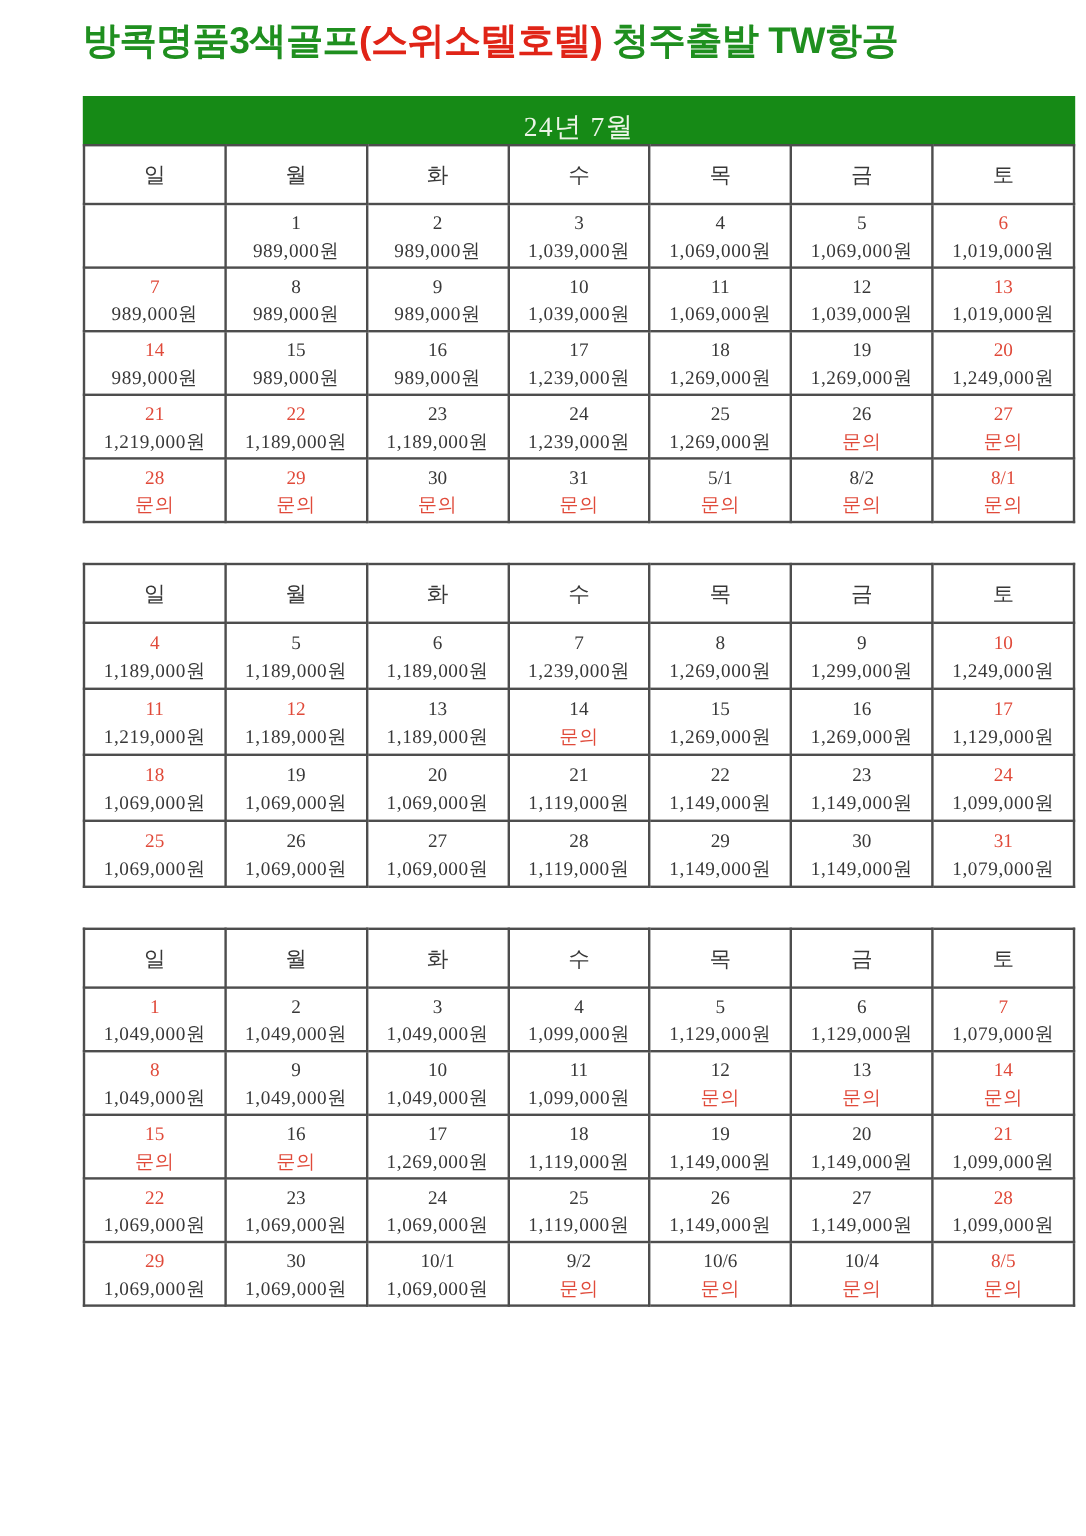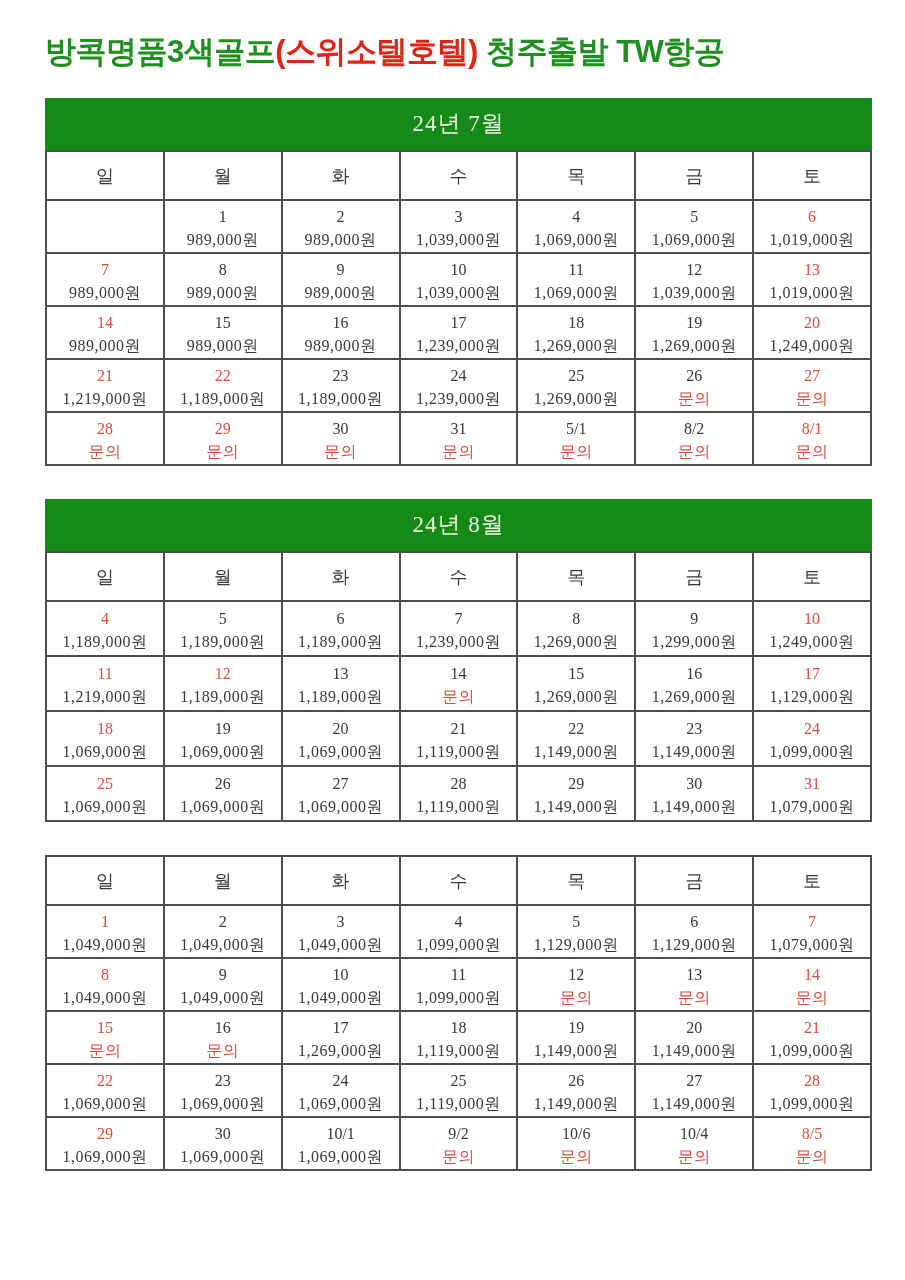"방콕명품3색골프(스위소텔호텔) 청주출발 TW항공" .page { margin-left: none -> 24px; padding-top: 32px -> 14px }
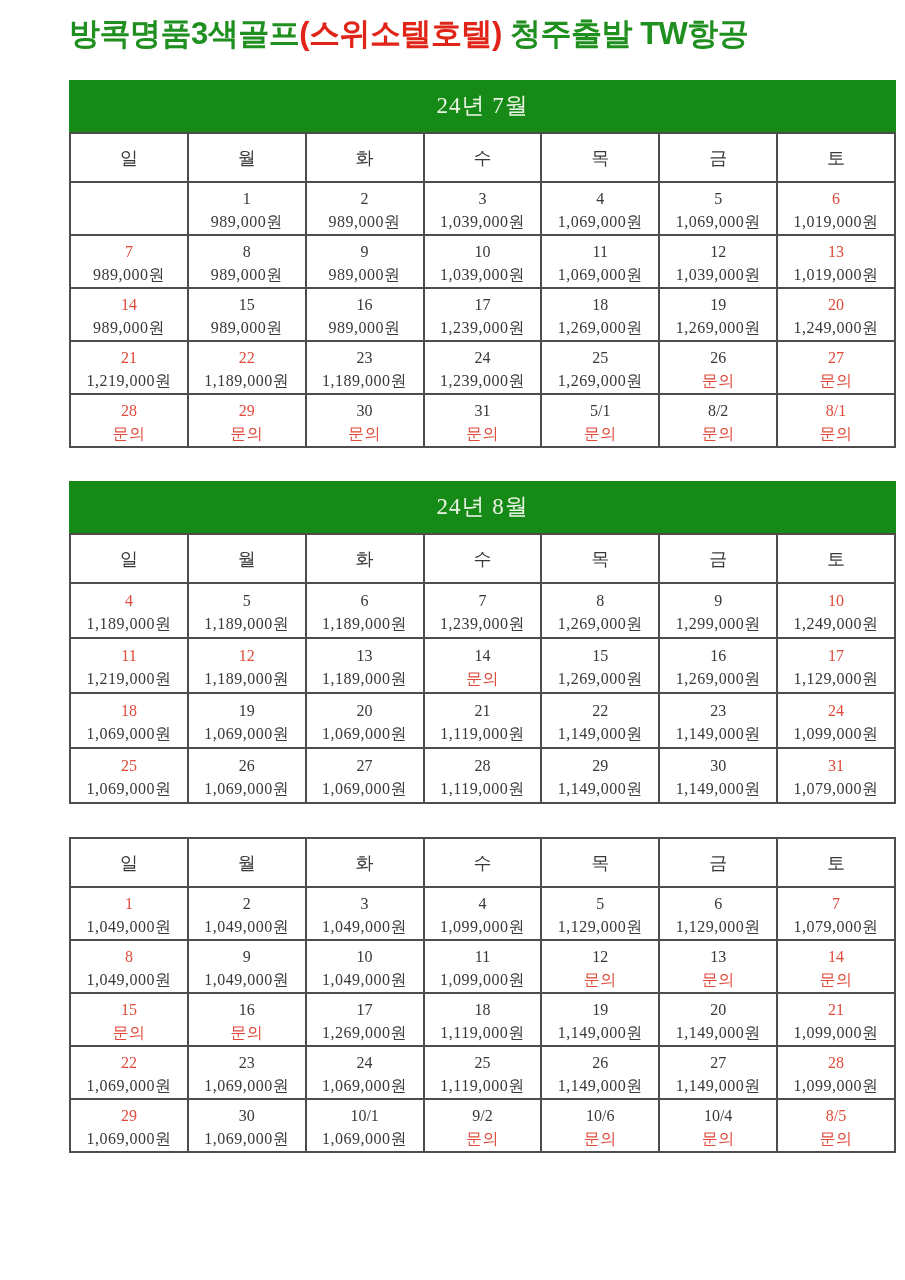"24년 7월" .band { height: 52px -> 40px }
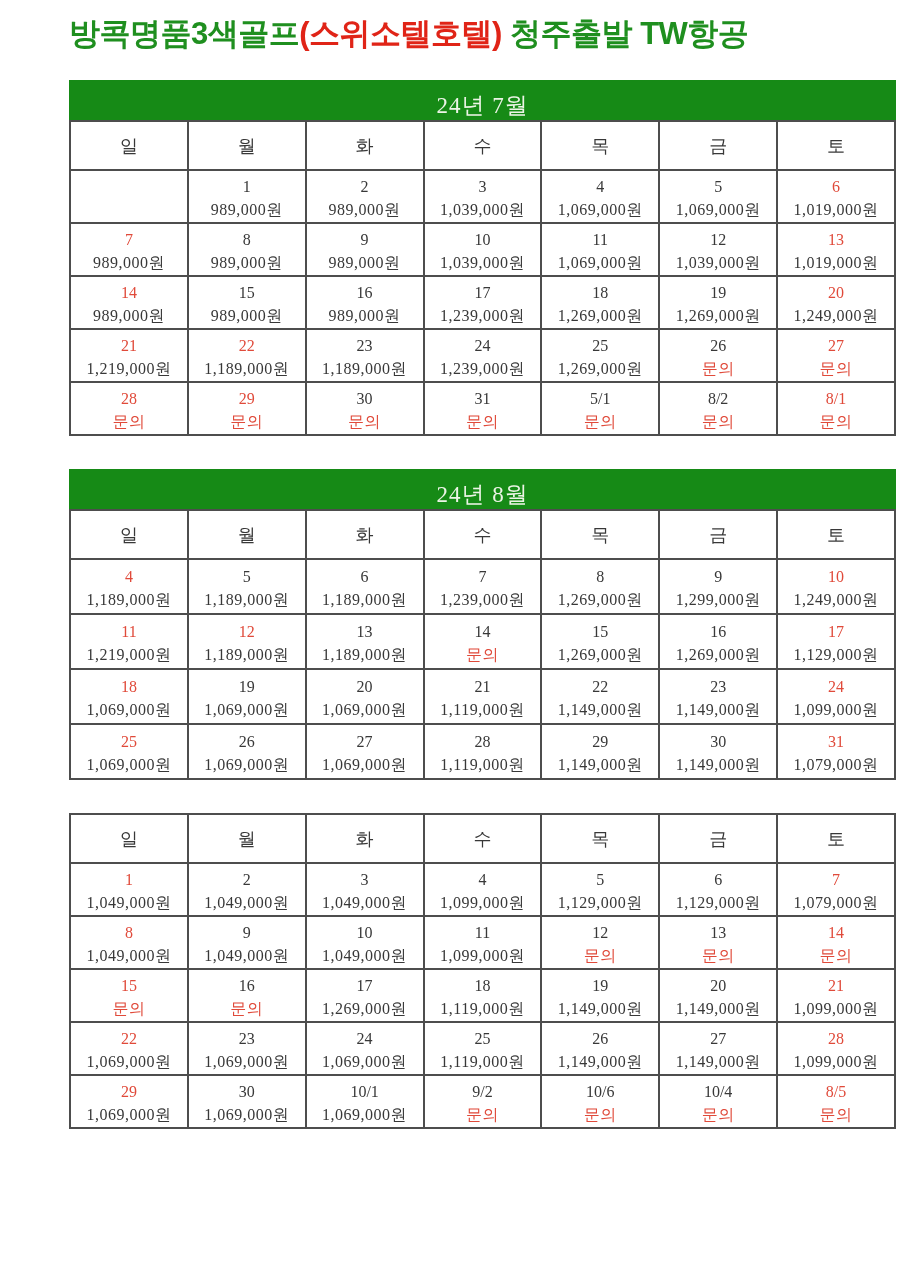"24년 8월" div.band { html: <div>24년 8월</div> -> none }
